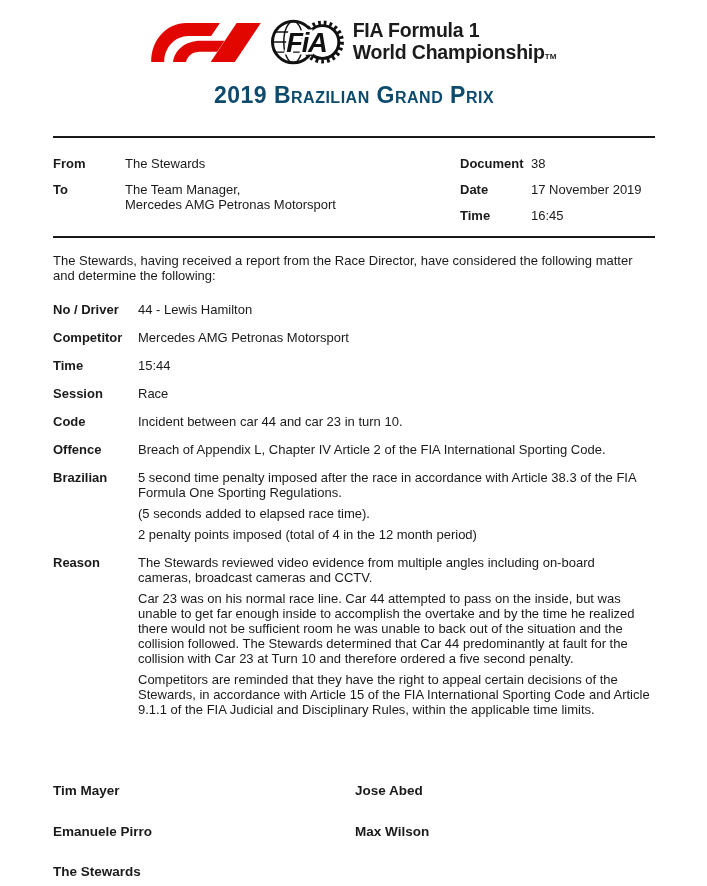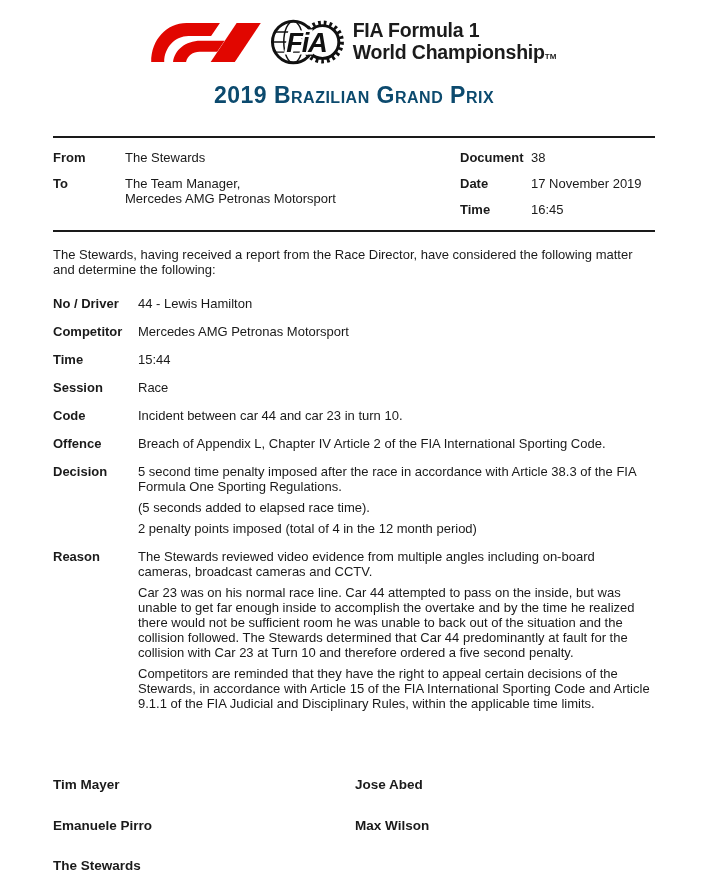"From" .meta { padding: 12px 0 13px -> 18px 0 13px }
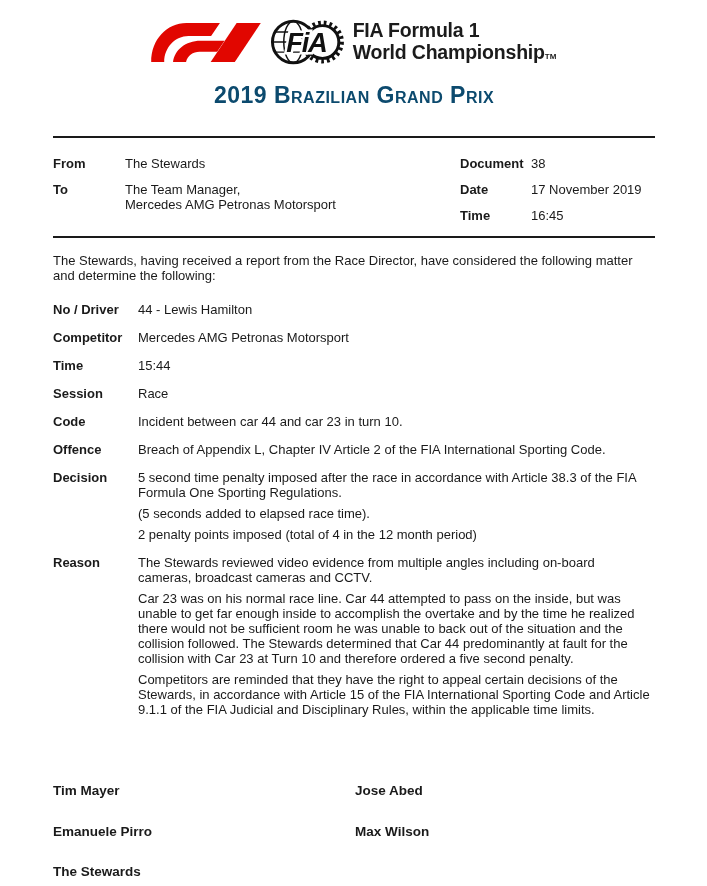"Decision" div.field-label { text: Decision -> Brazilian }
